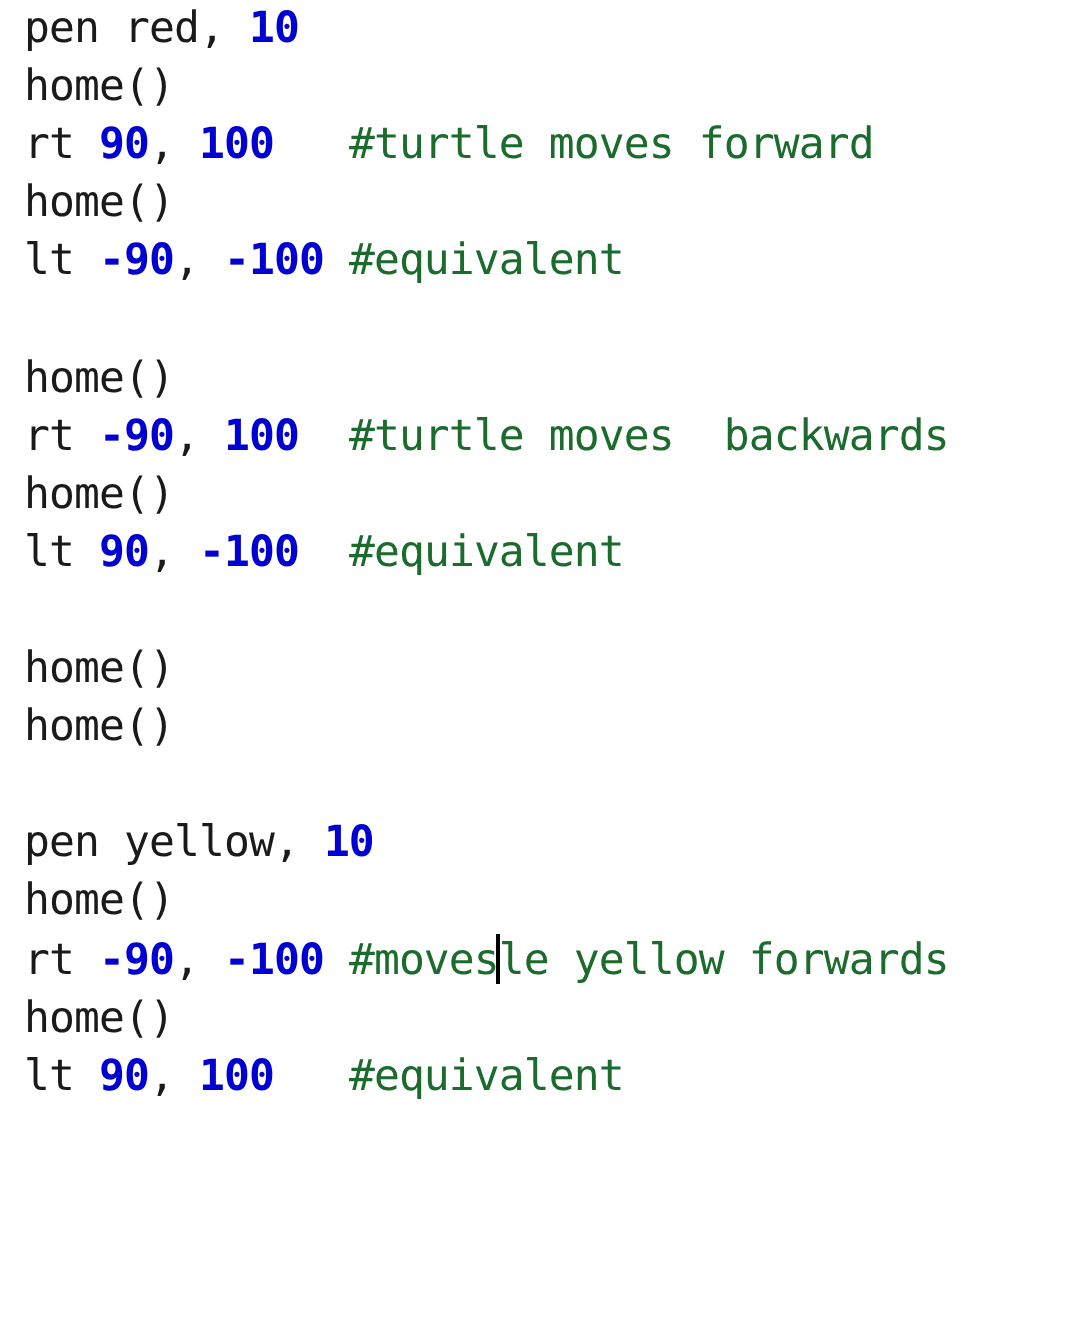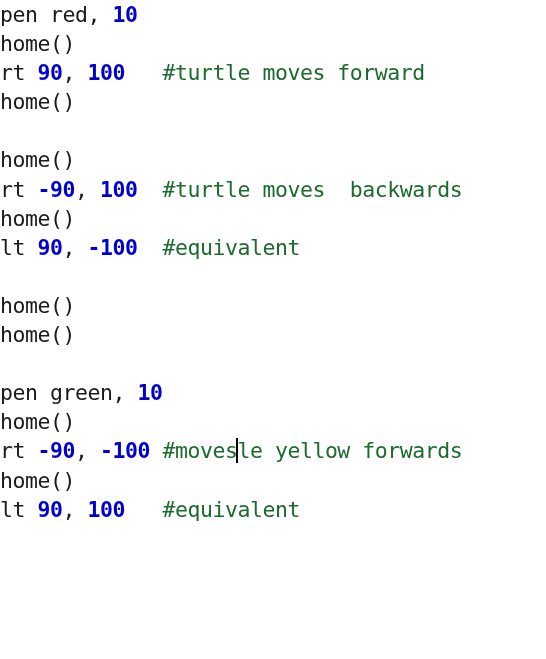"pen red, 10" .code-line { padding-left: 0 -> 12px }
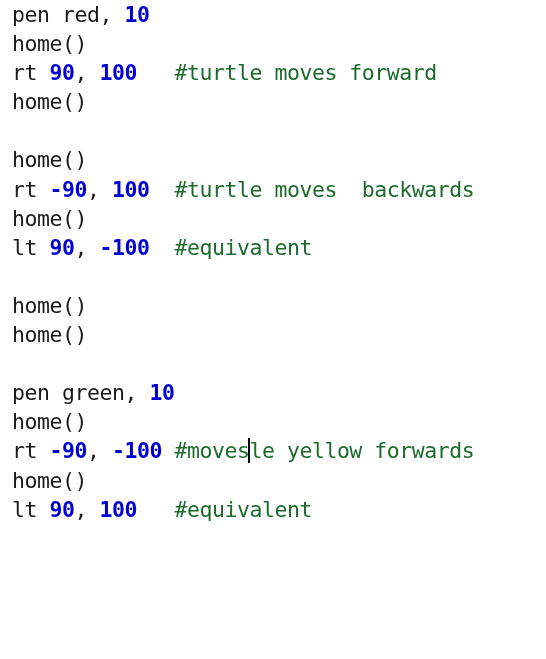"lt -90, -100 #equivalent" div.code-line { html: none -> <div><span>lt </span><span>-90</span><span>, </span><span>-100</span><span> </span><span>#equivalent</span></div> }
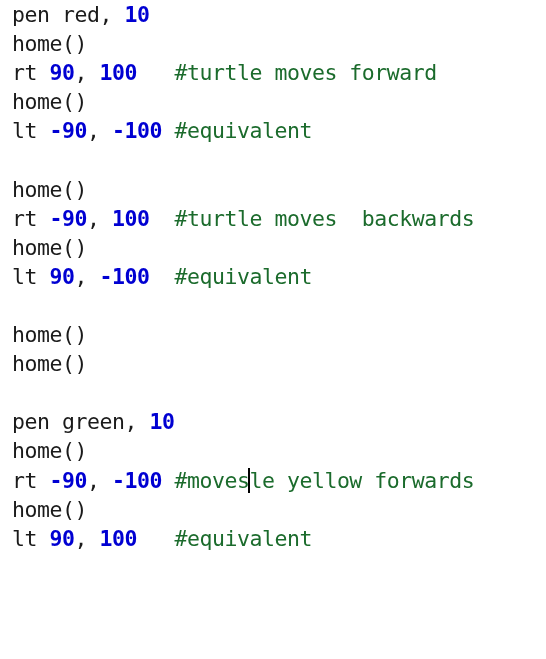"pen green," span.tok-plain { text: green -> yellow }
